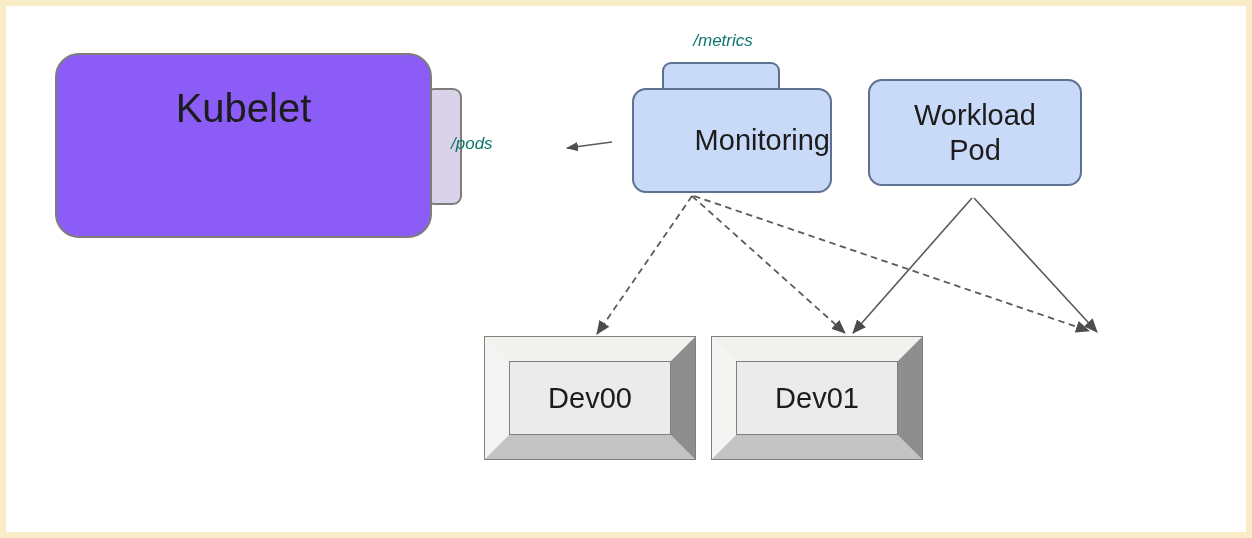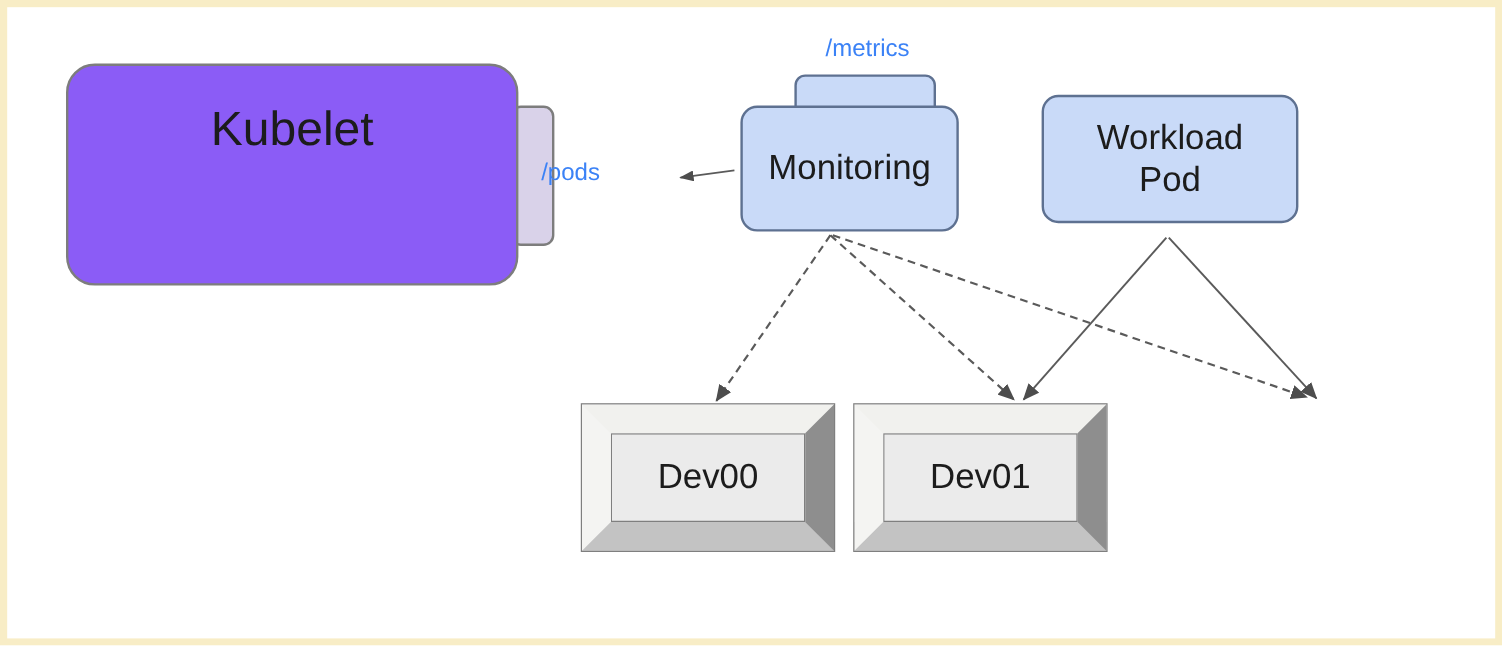"/metrics" .endpoint-label { color: #3b82f6 -> #0f766e; font-size: 20px -> 17px; font-style: none -> italic }
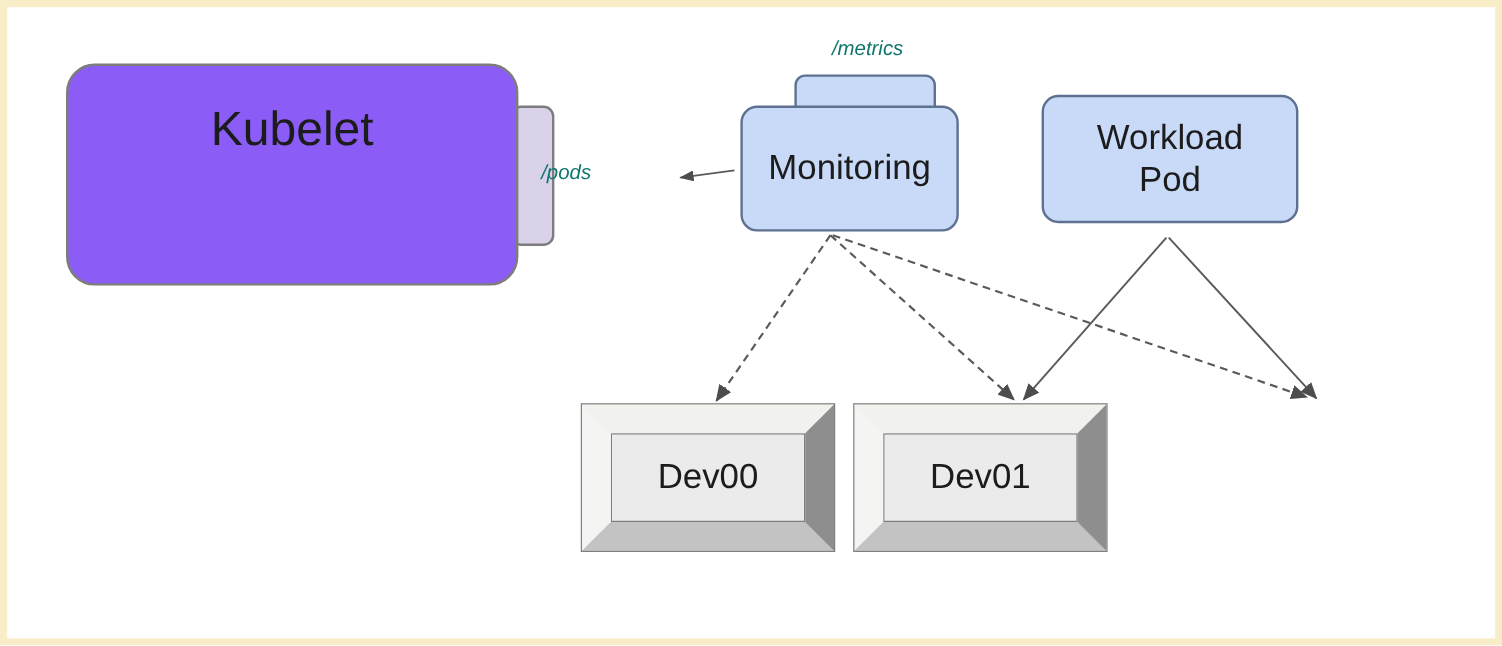"Monitoring" .md-box { align-items: none -> flex-end; left: 611px -> 626px; width: 182px -> 200px }
